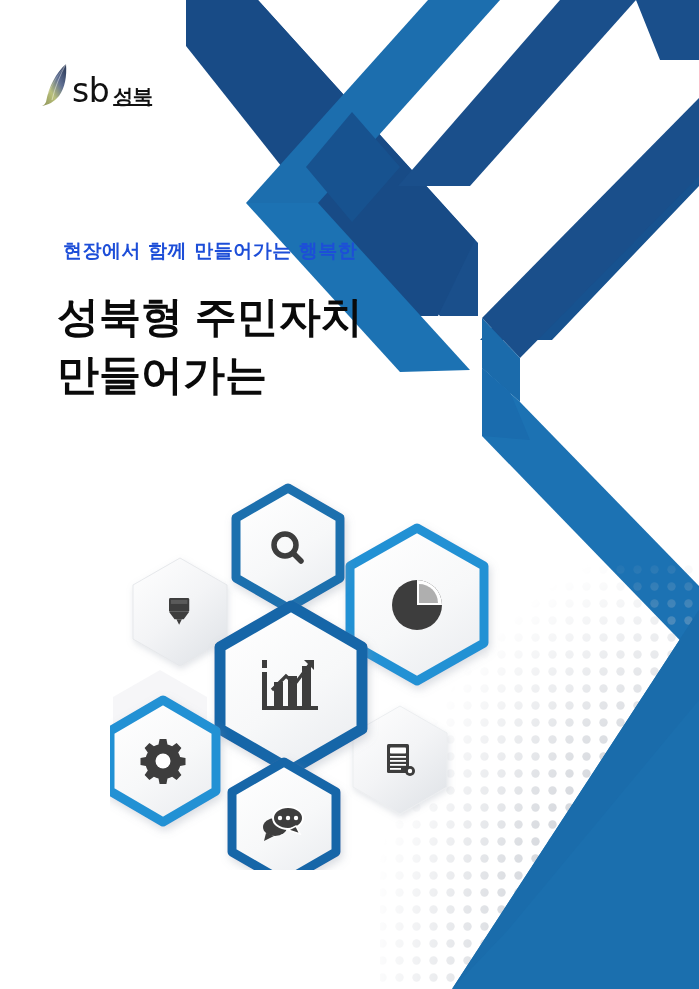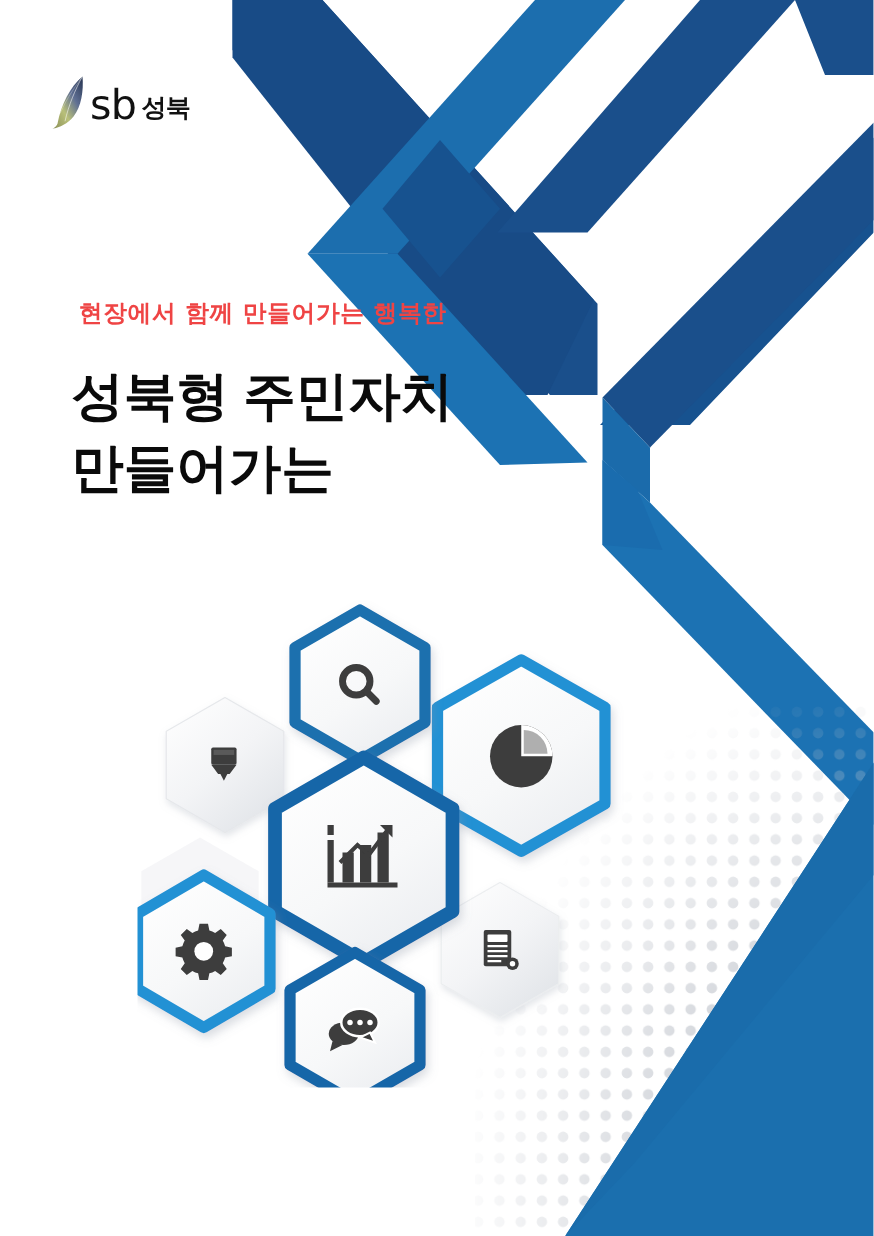"sb" #logo { align-items: center -> flex-end }
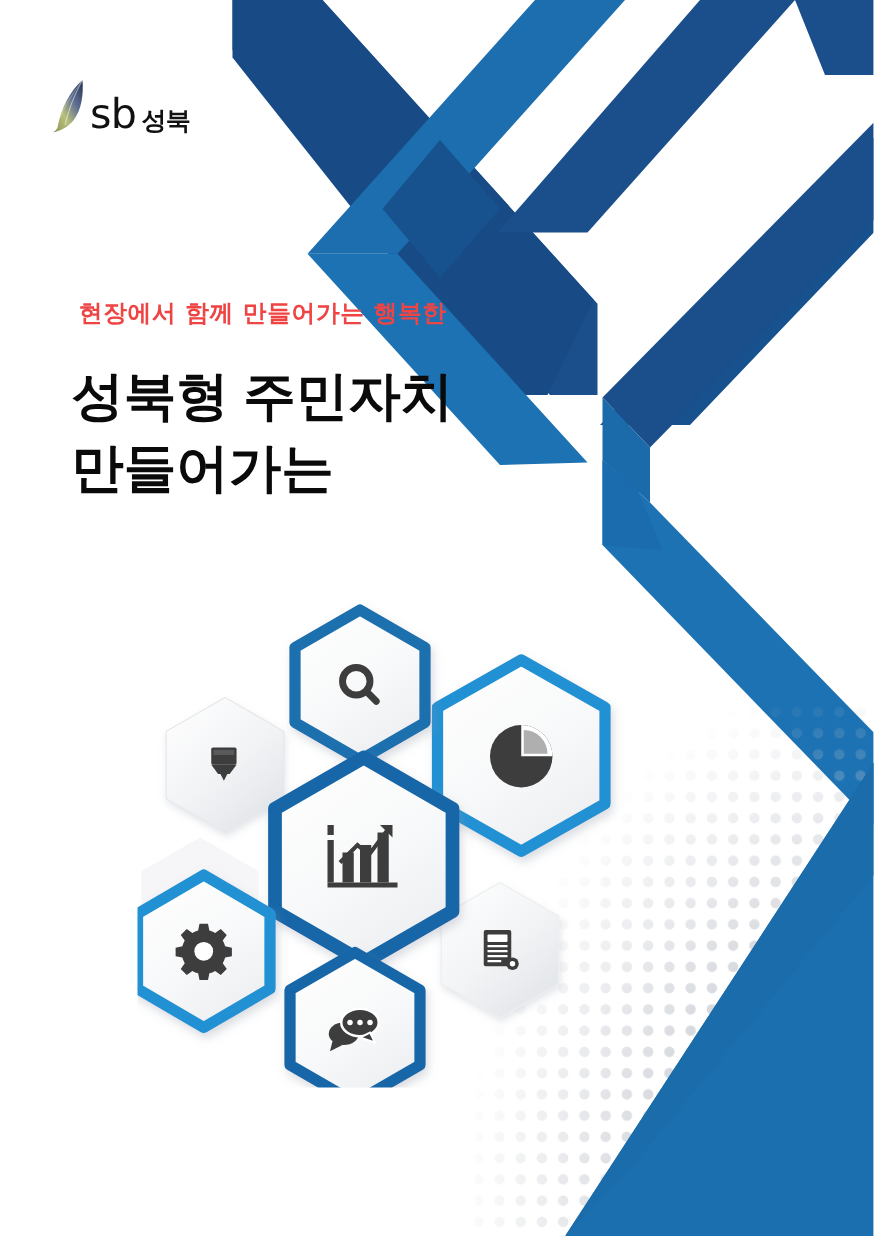"성북" #logo-ko { text-decoration: none -> underline }
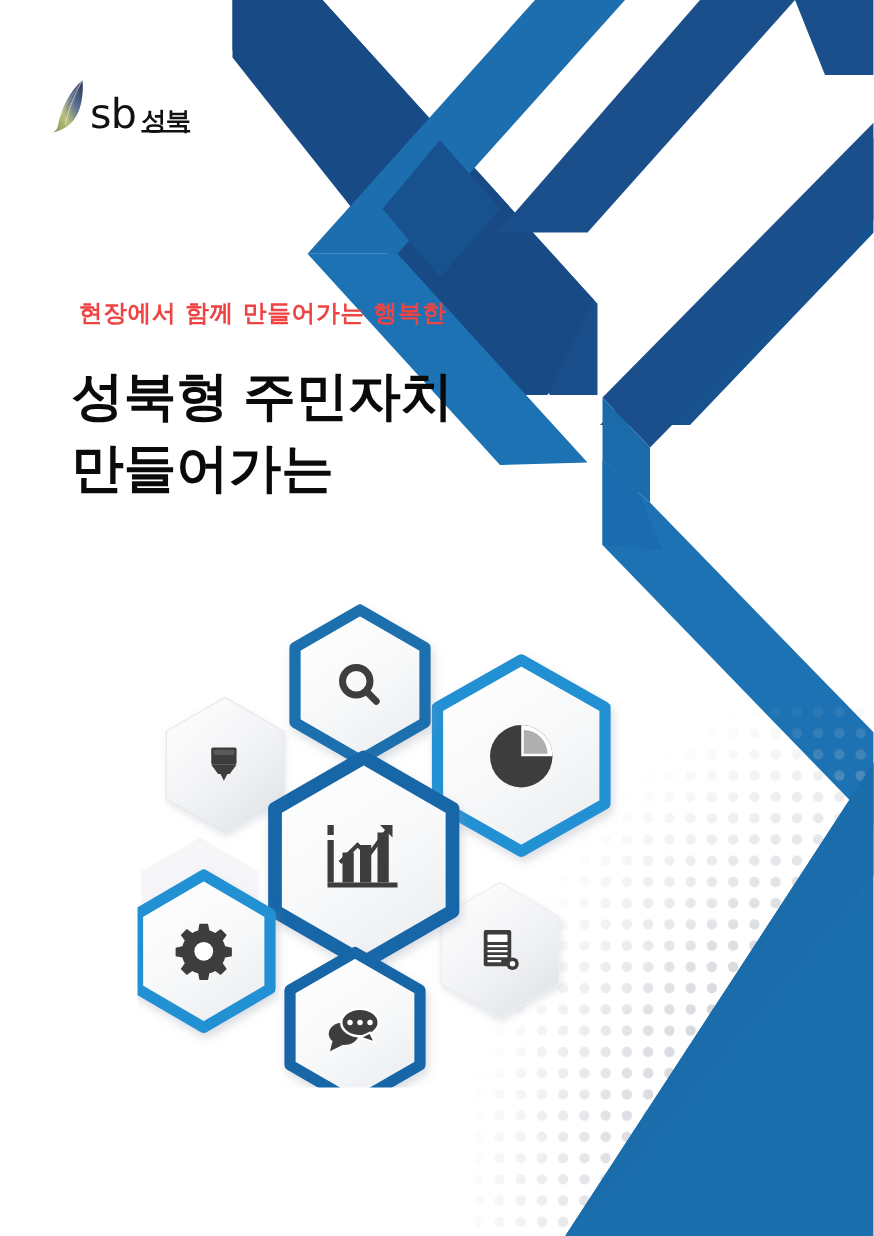"현장에서 함께 만들어가는 행복한" #subtitle { color: #ef4444 -> #1d4ed8 }
